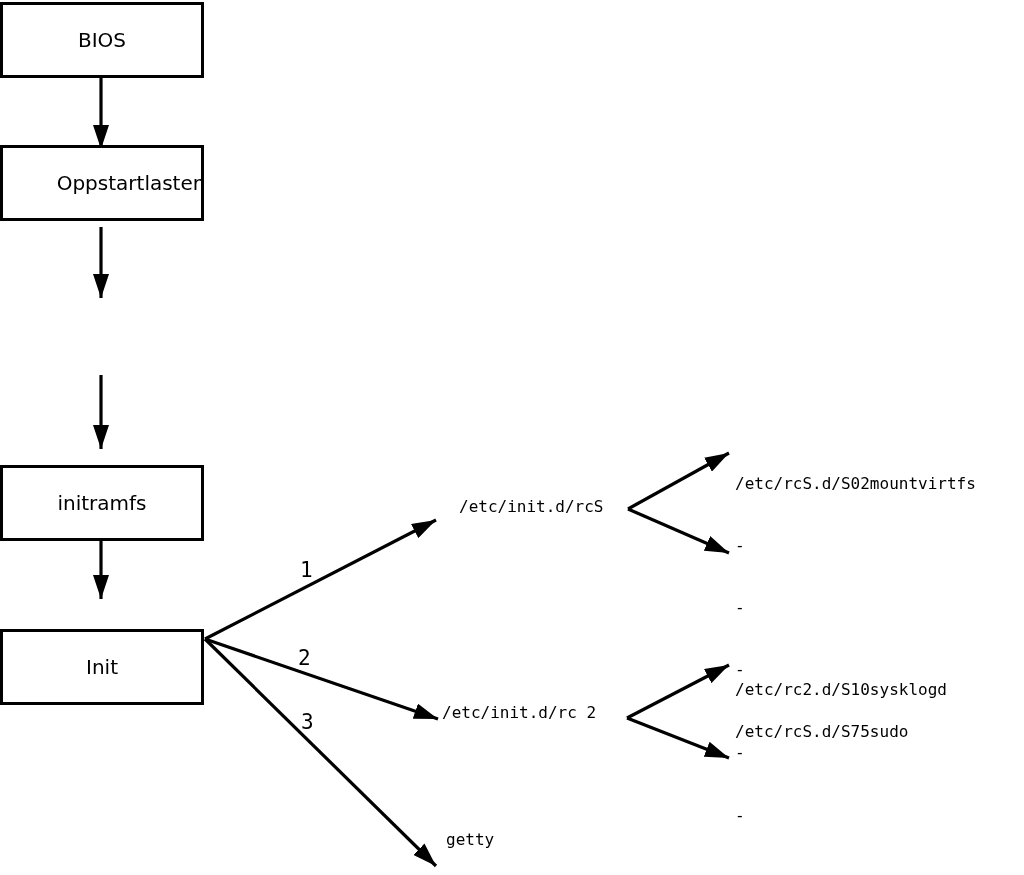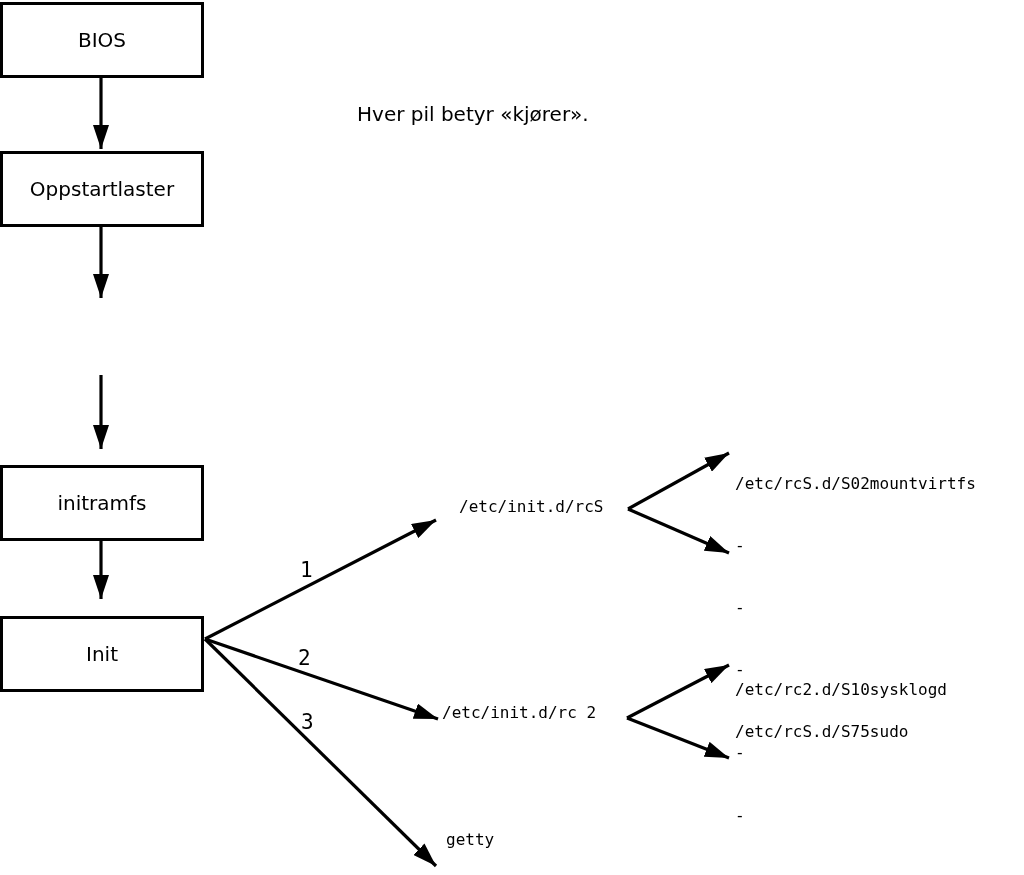"Hver pil betyr «kjører»." div.caption { html: <div>Hver pil betyr «kjører».</div> -> none }
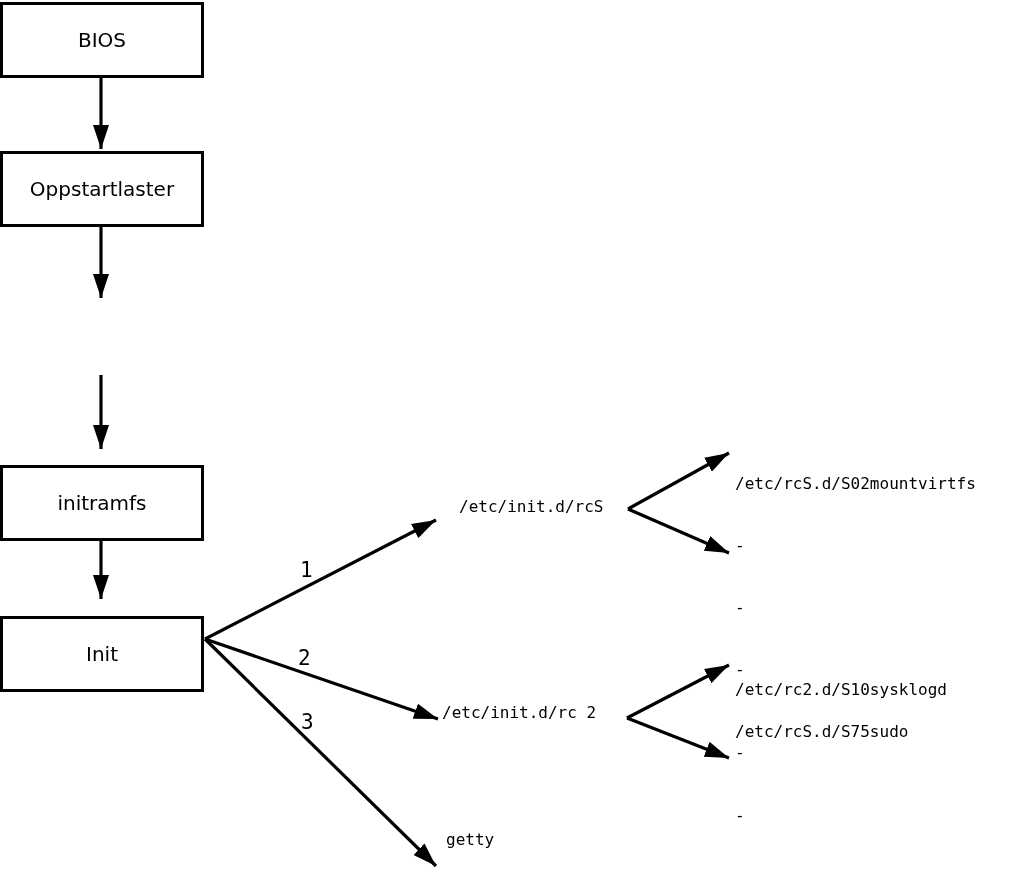"Oppstartlaster" .box-bootloader { justify-content: none -> flex-end; top: 151px -> 145px }
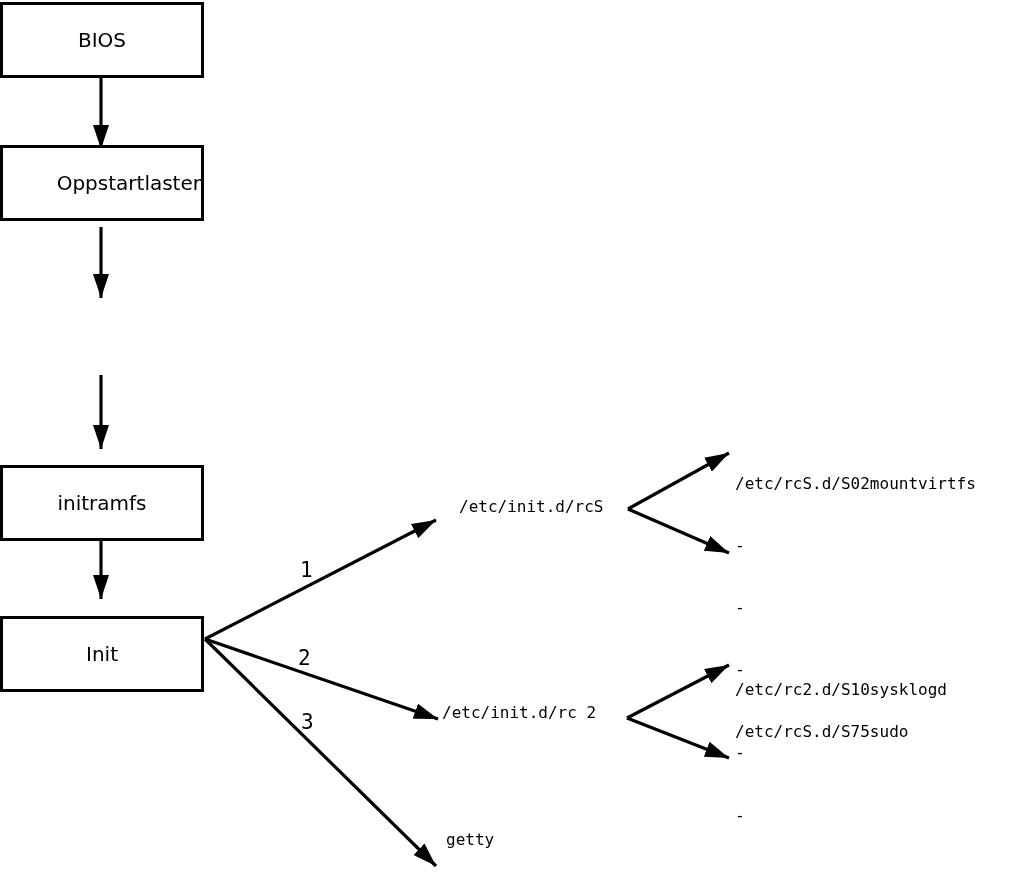"Init" .box-init { top: 616px -> 629px }
